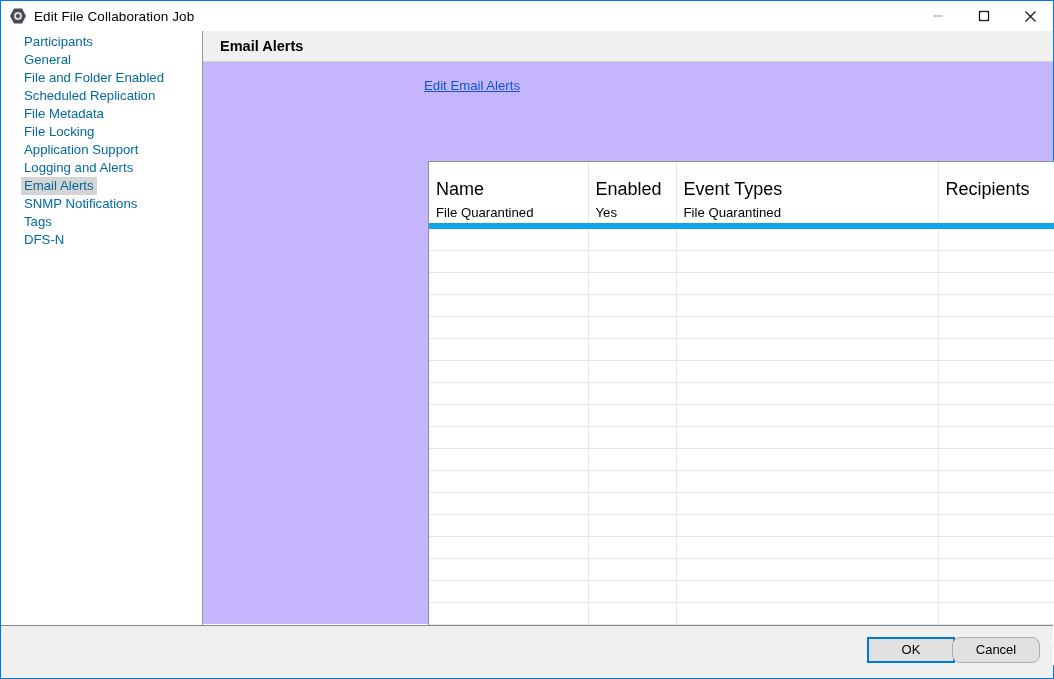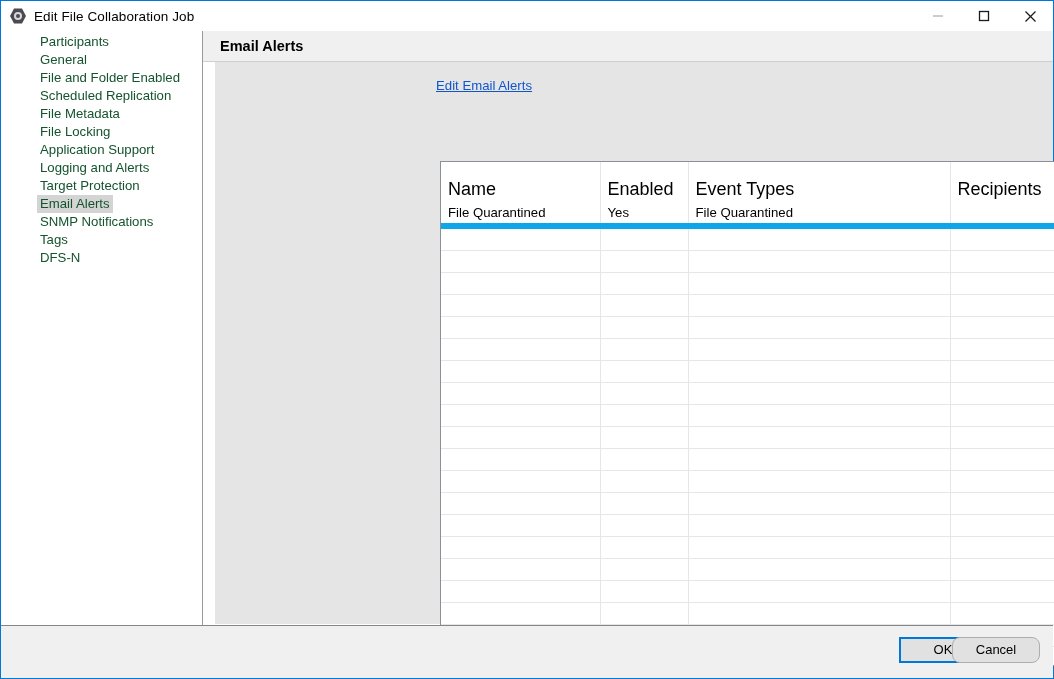"Participants" .nav-item { color: #14532d -> #0369a1; margin: 0 0 0 36px -> 0 0 0 20px }
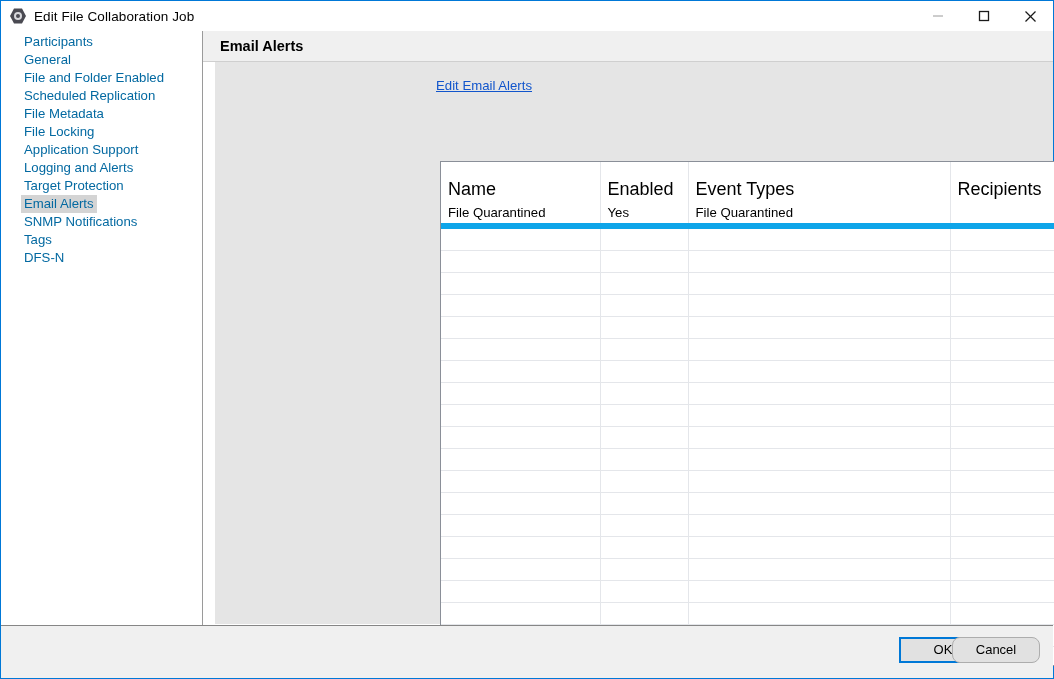"Edit Email Alerts" #panel-inner { background: #e5e5e5 -> #c4b5fd; margin-left: 12px -> none }
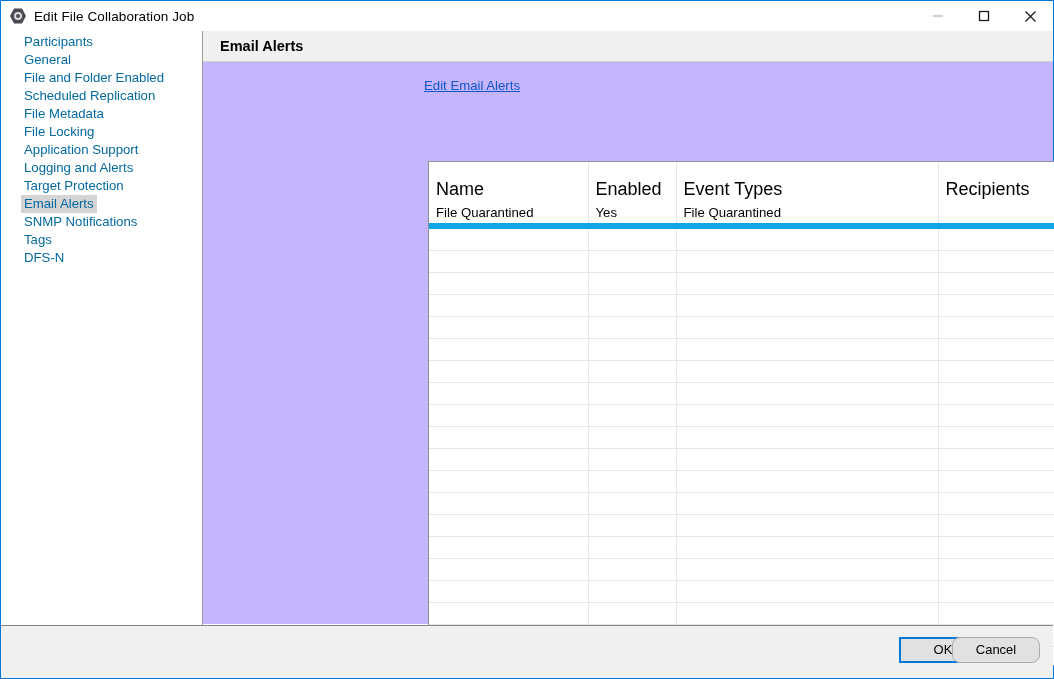"Target Protection" div.nav-row { html: <div><span>Target Protection</span></div> -> none }
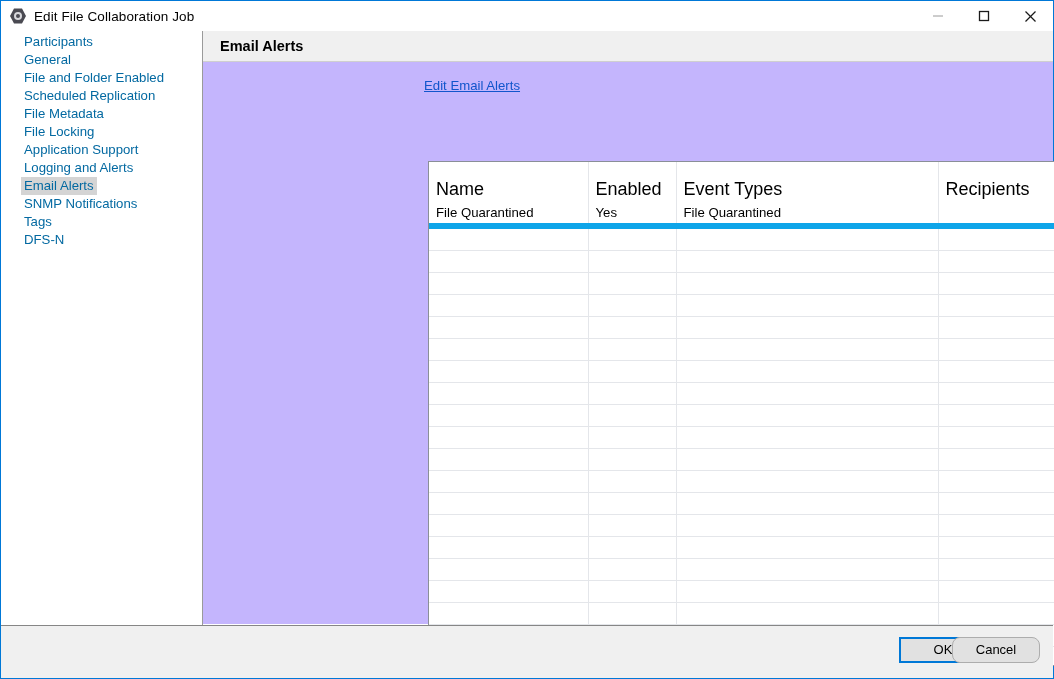"OK" #ok-button { left: 898px -> 866px }
